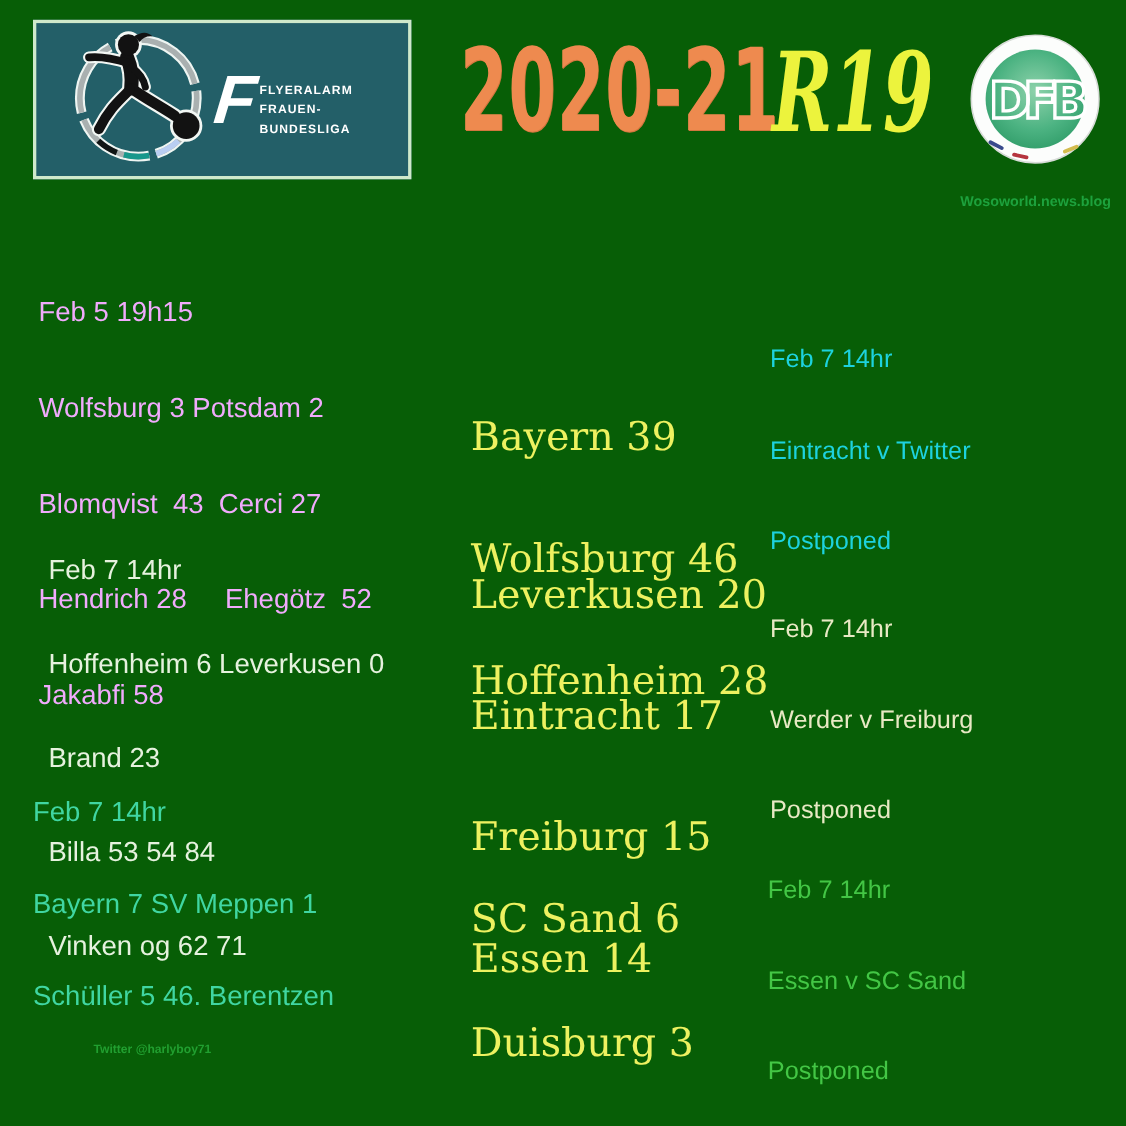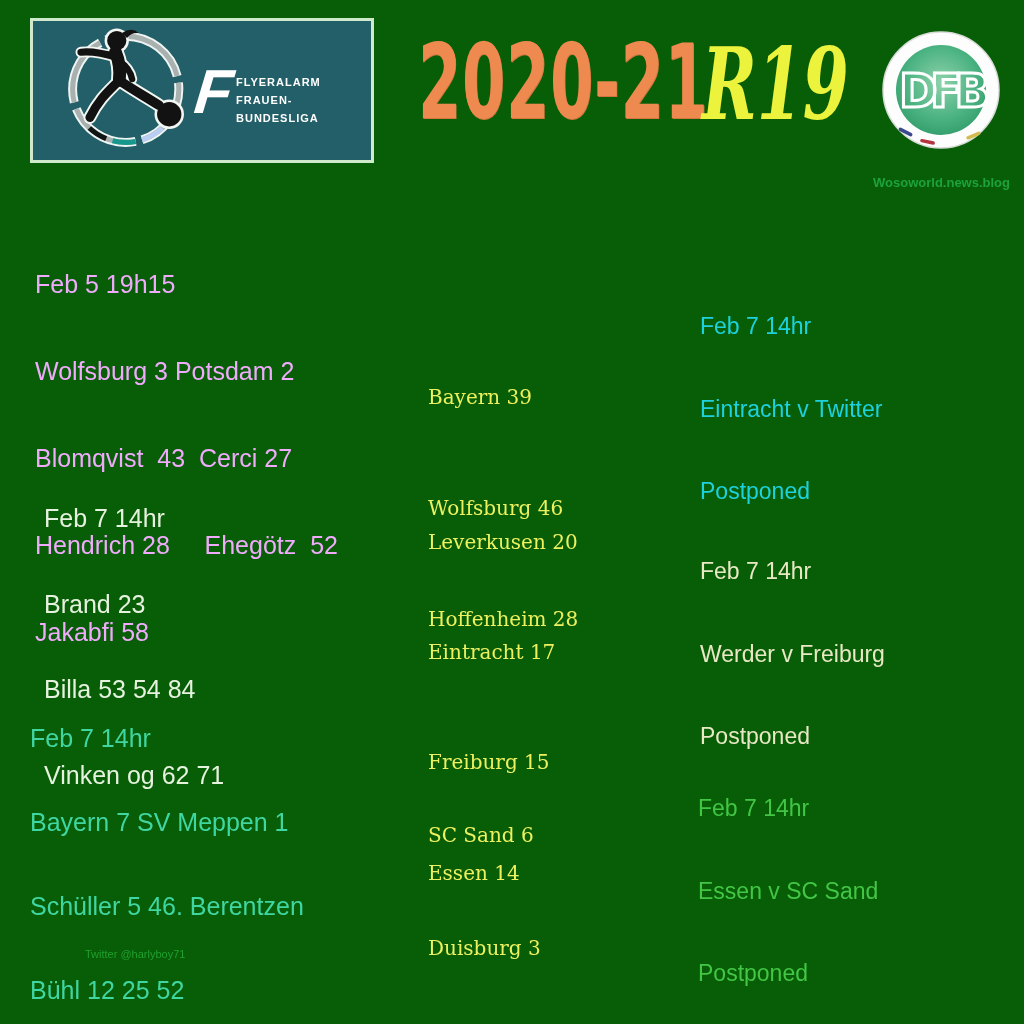"Bayern 39" .standings-group { font-size: 20px -> 36px }
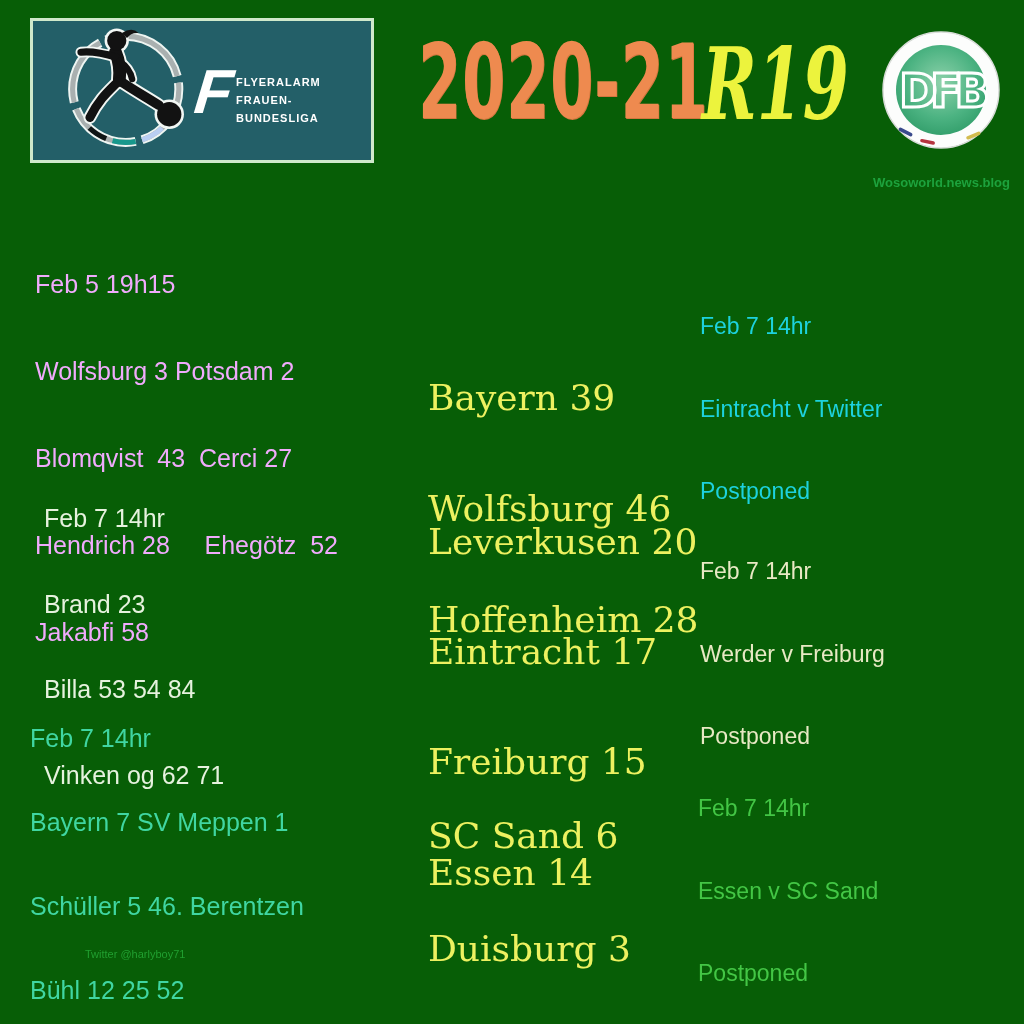"Hoffenheim 6 Leverkusen 0" div.line { html: none -> <div>Hoffenheim 6 Leverkusen 0</div> }
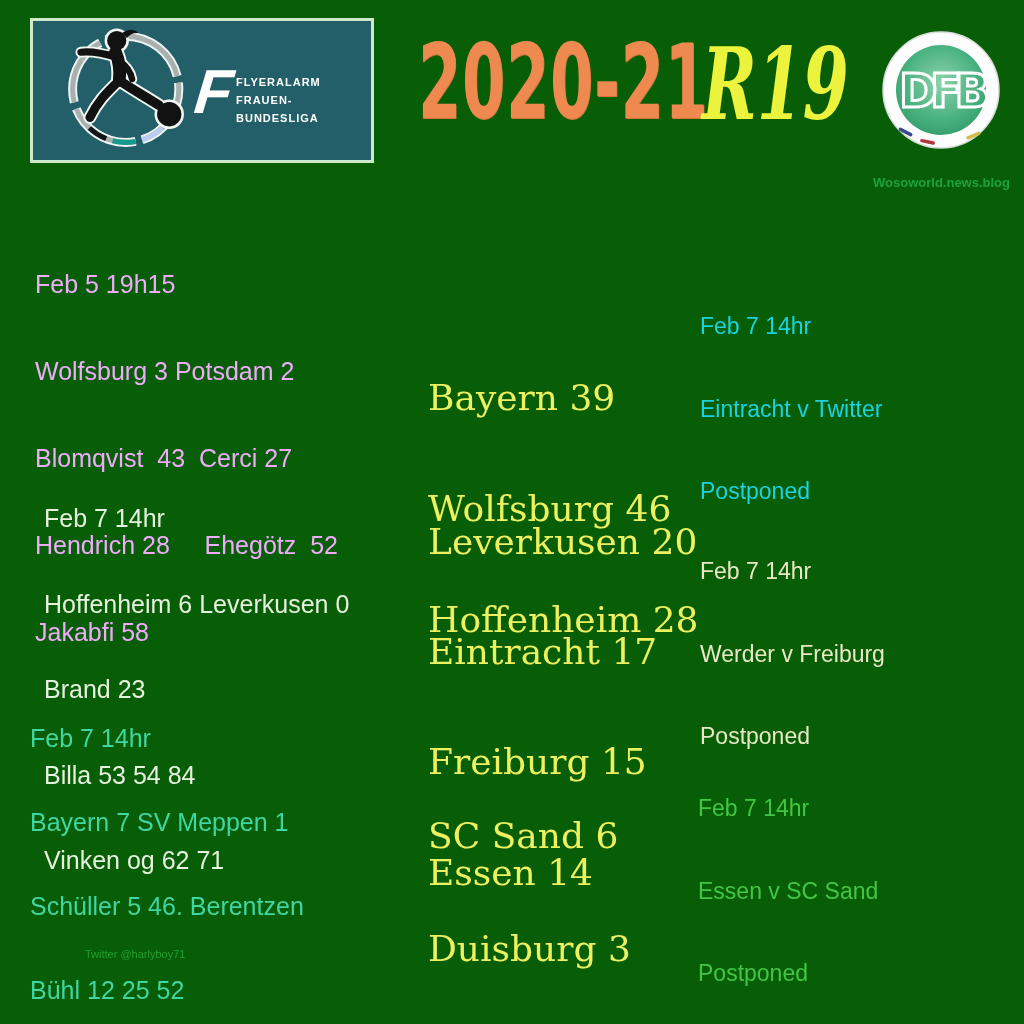"Twitter @harlyboy71" .twitter-credit { font-weight: normal -> bold }
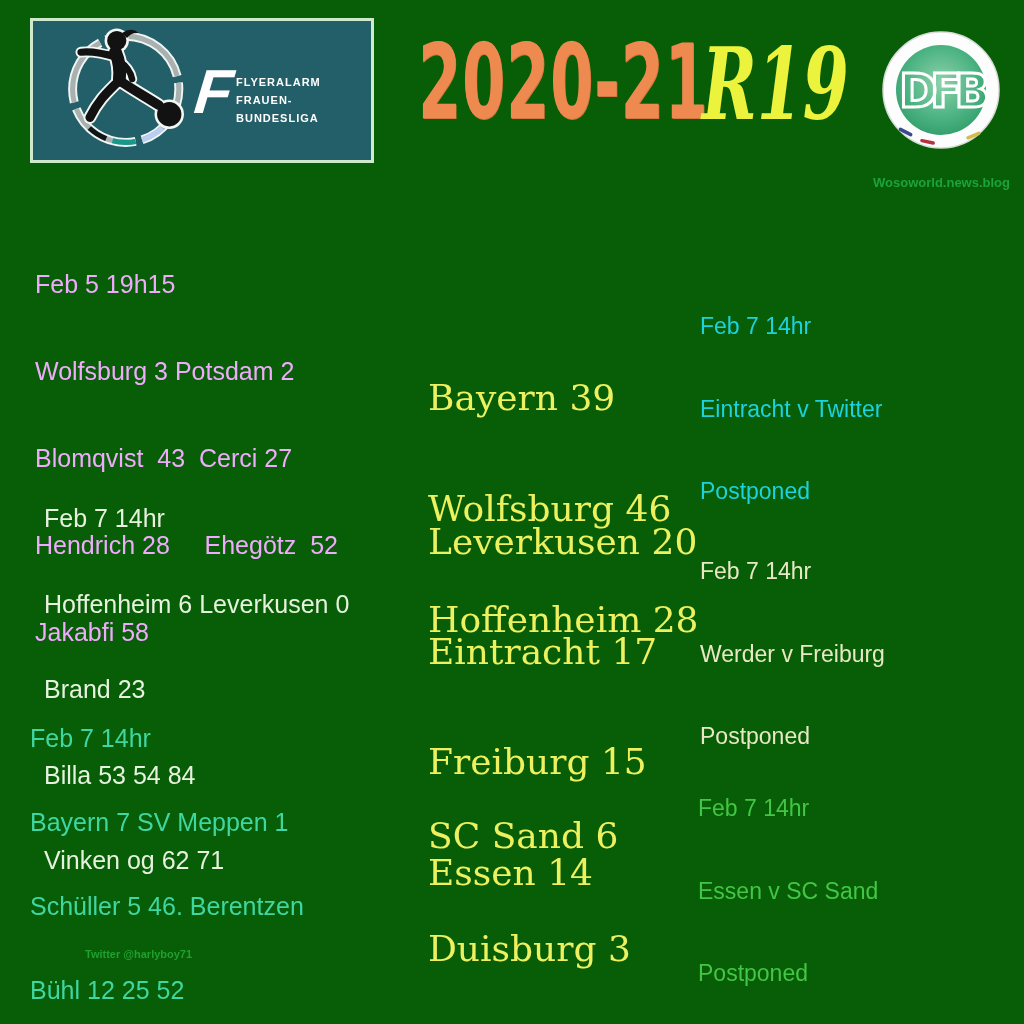"Bühl 12 25 52" div.line { html: <div>Bühl 12 25 52</div> -> none }
